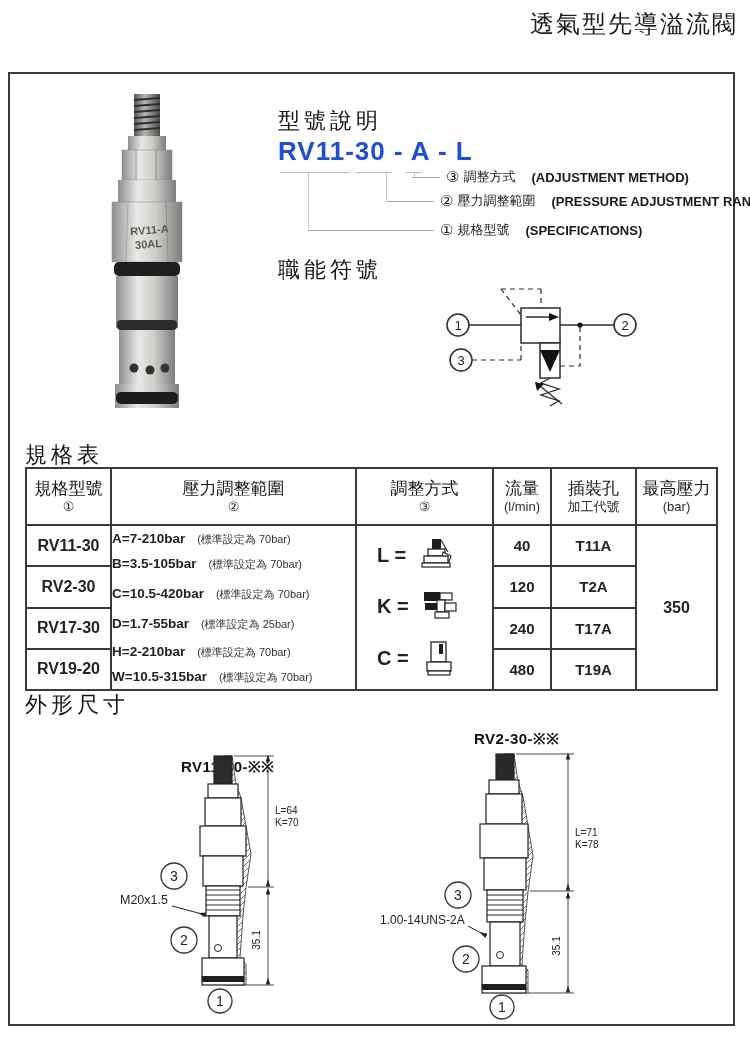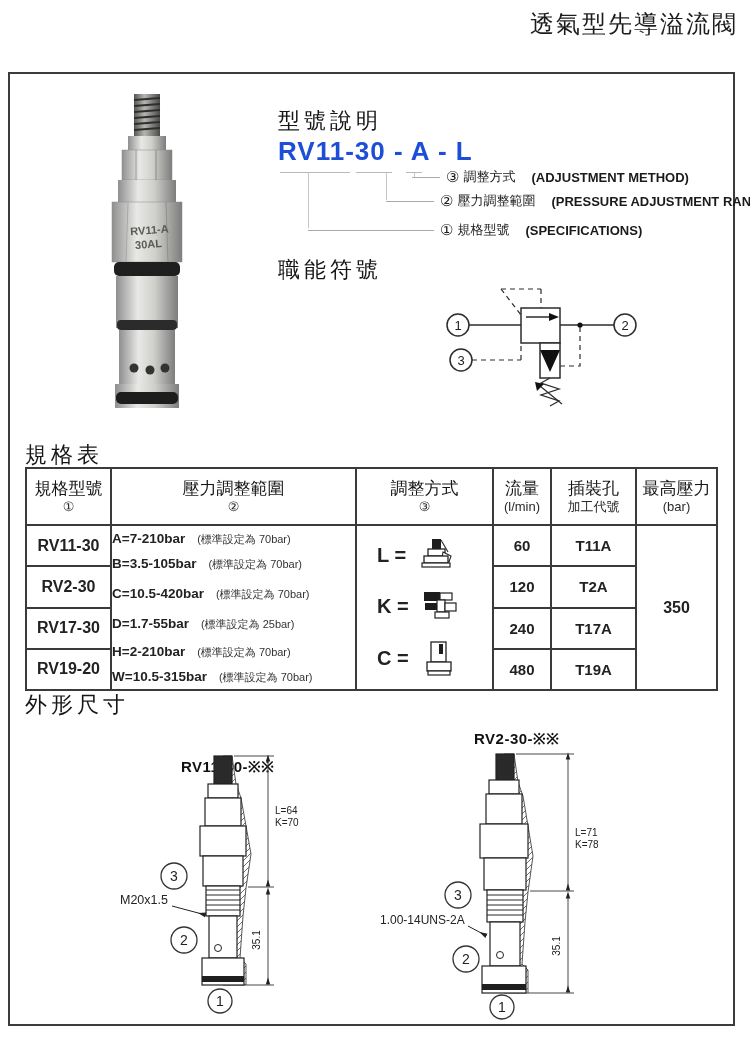"60" td.num-cell { text: 60 -> 40 }
